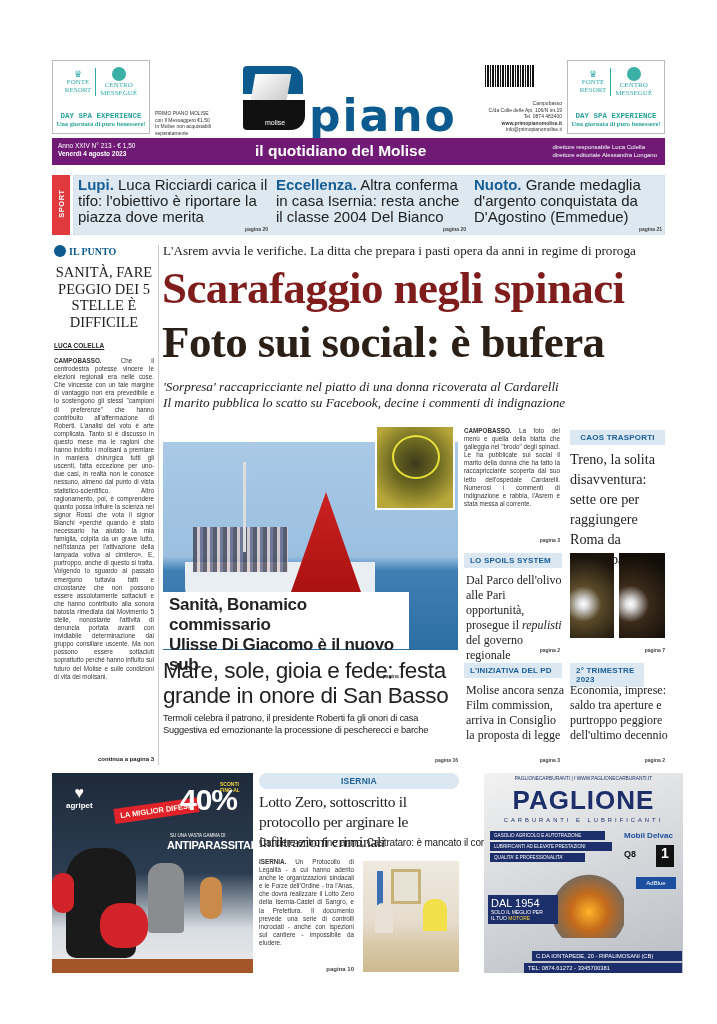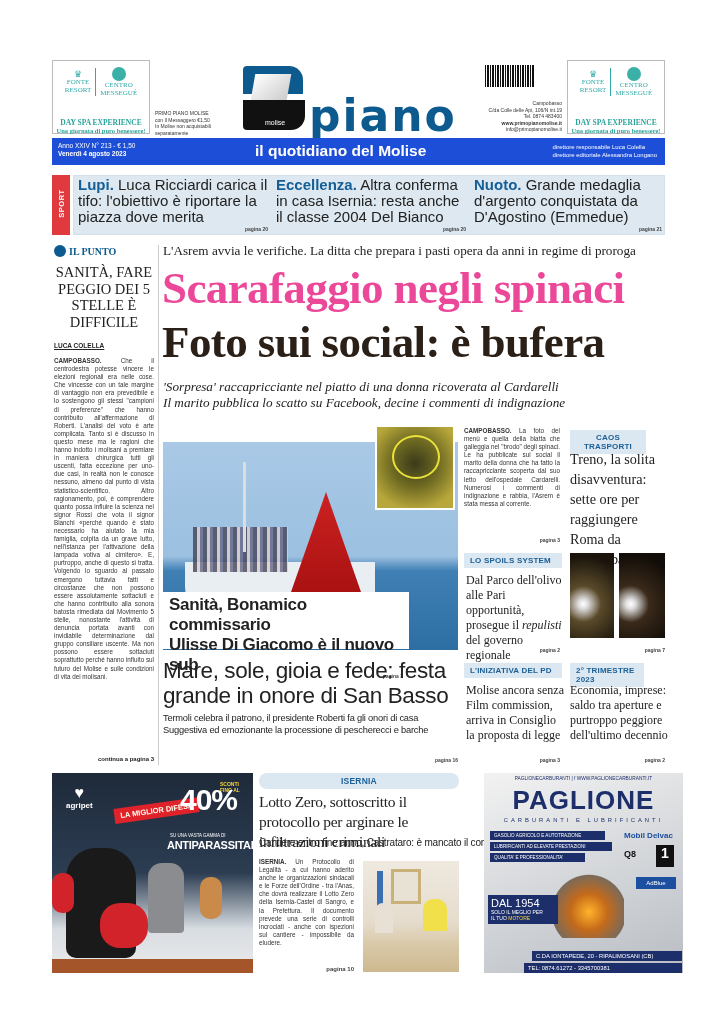"DAY SPA EXPERIENCE" .spa-t1 { font-family: Liberation Serif, serif -> Liberation Mono, monospace; margin-top: 18px -> 12px }
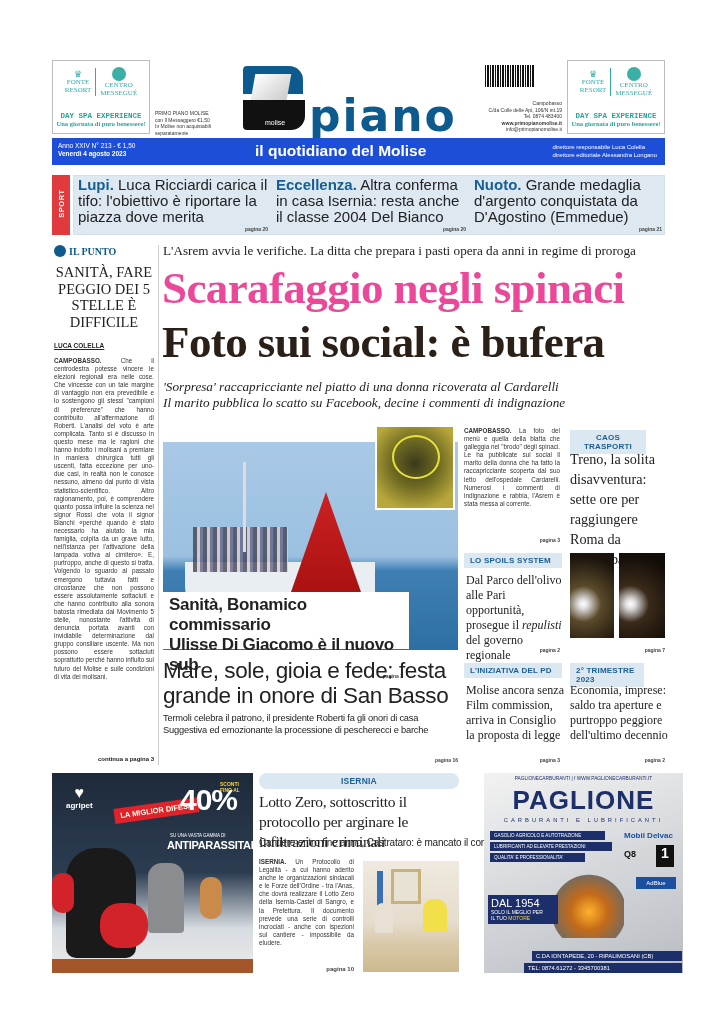"il quotidiano del Molise" .bar { background: #1d4ed8 -> #701a75 }
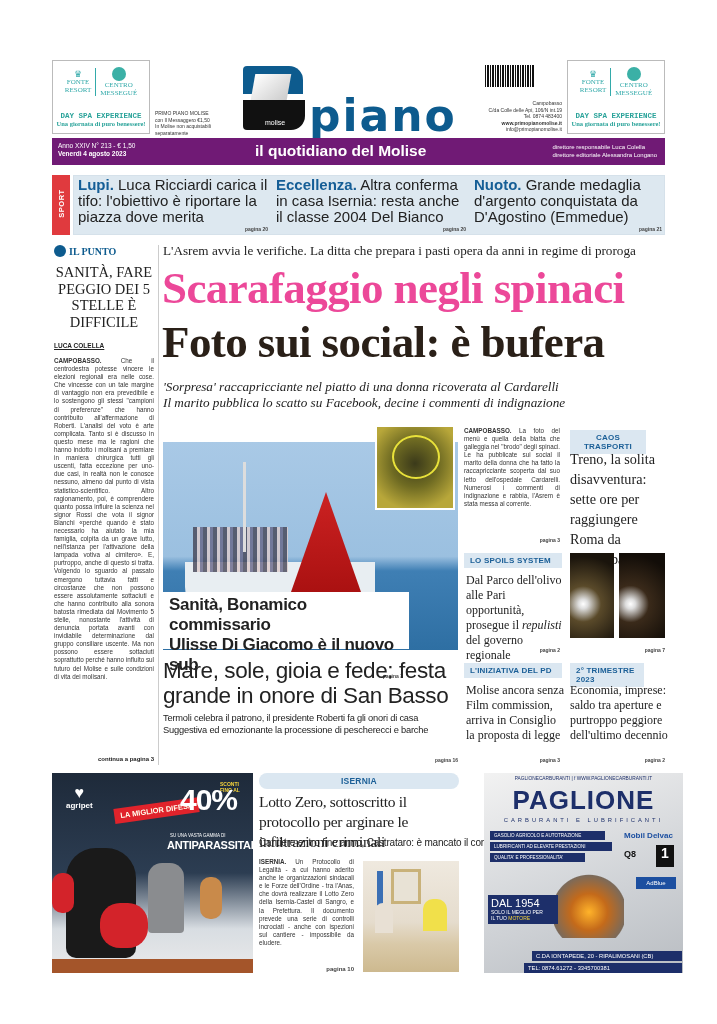"Scarafaggio negli spinaci" div.abs { color: #ec4899 -> #7f1d1d }
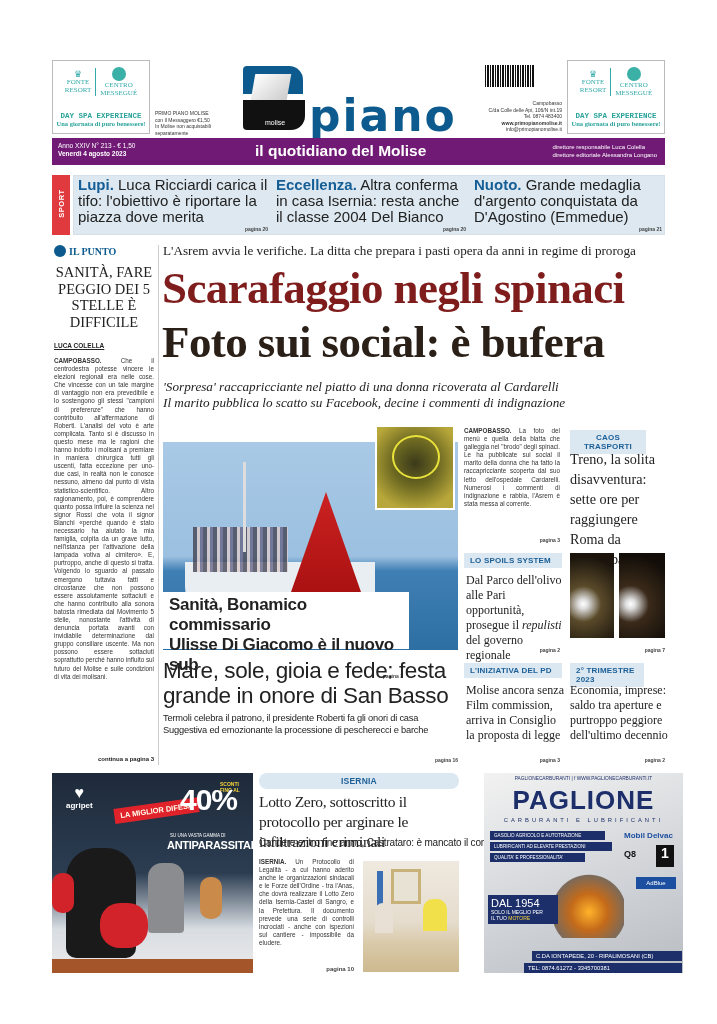"CAOS TRASPORTI" div.abs { width: 76px -> 95px }
